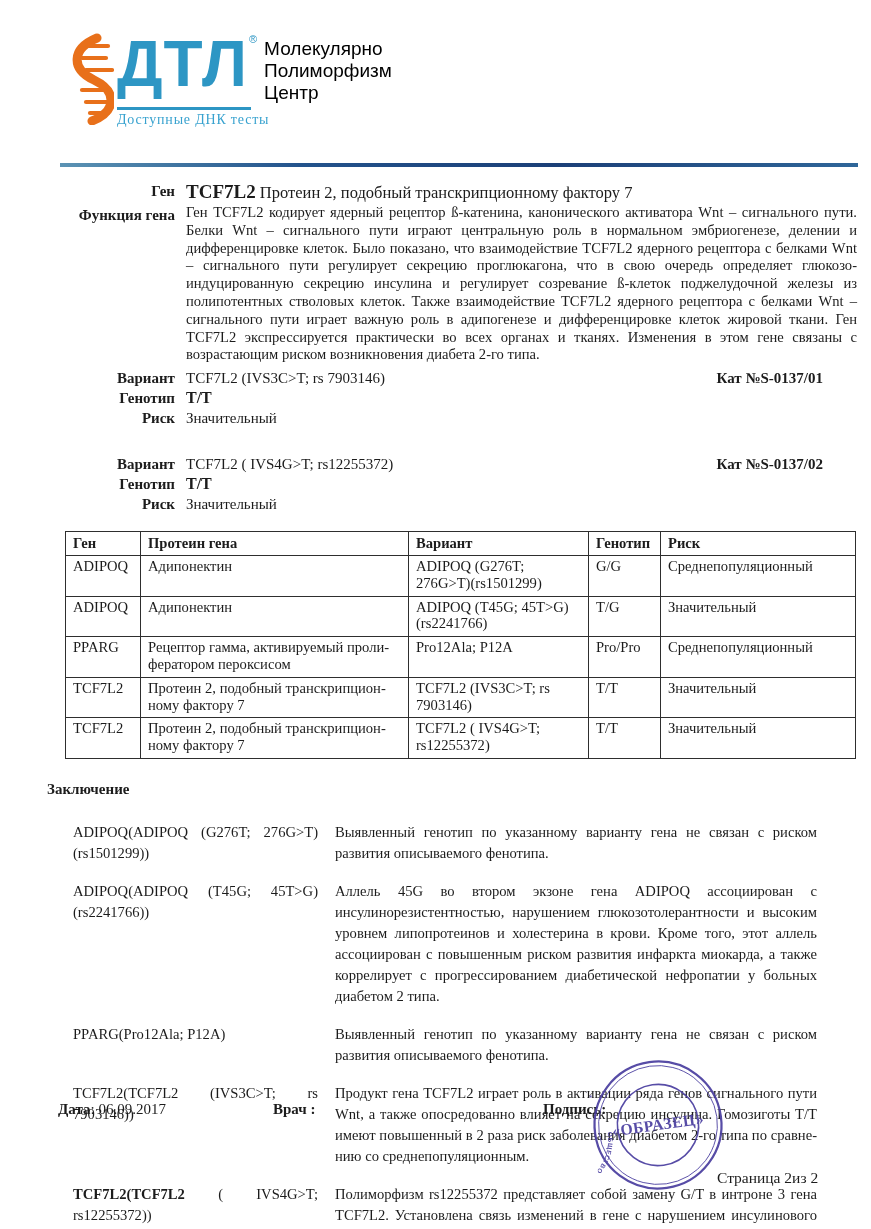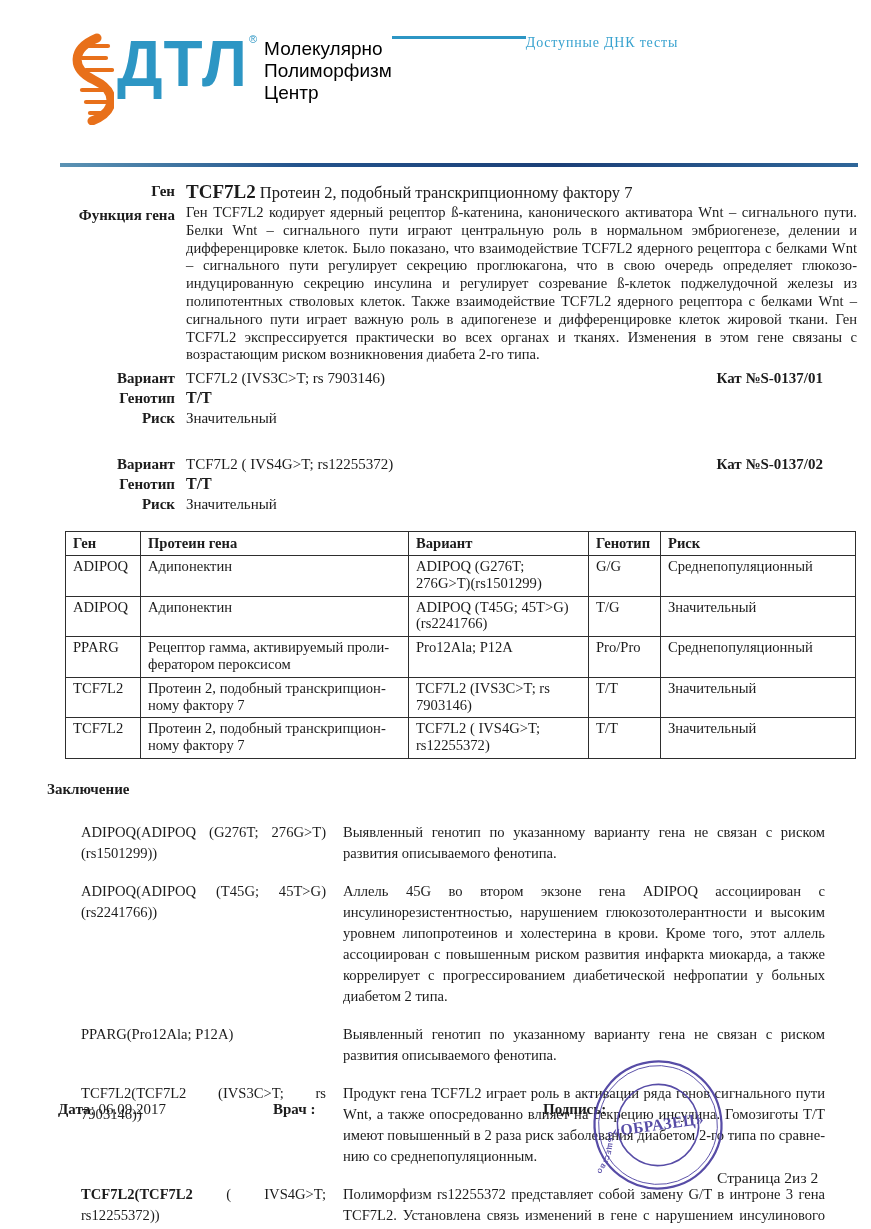"ДТЛ" .logo-main { flex-direction: row -> column }
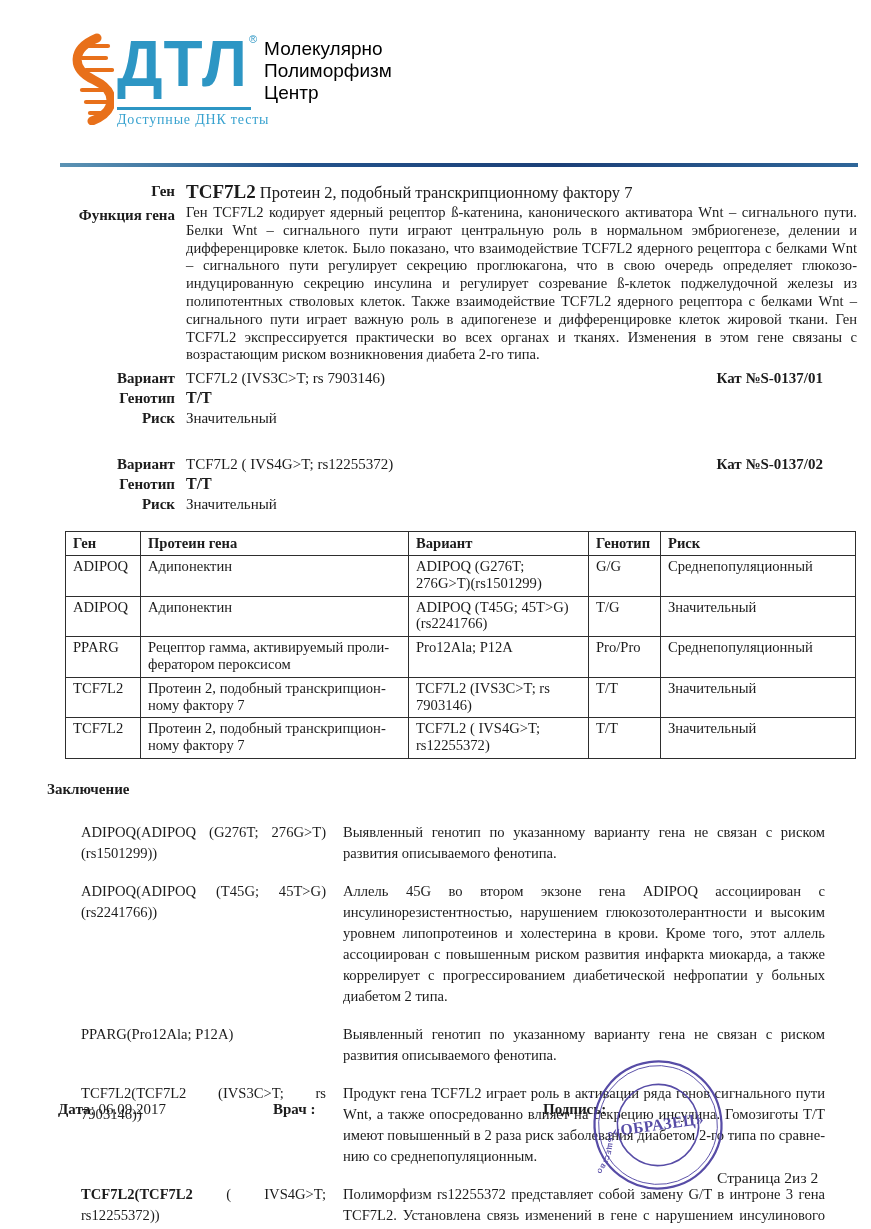"ADIPOQ(ADIPOQ (G276T;" .citem { margin-left: 16px -> 8px }
